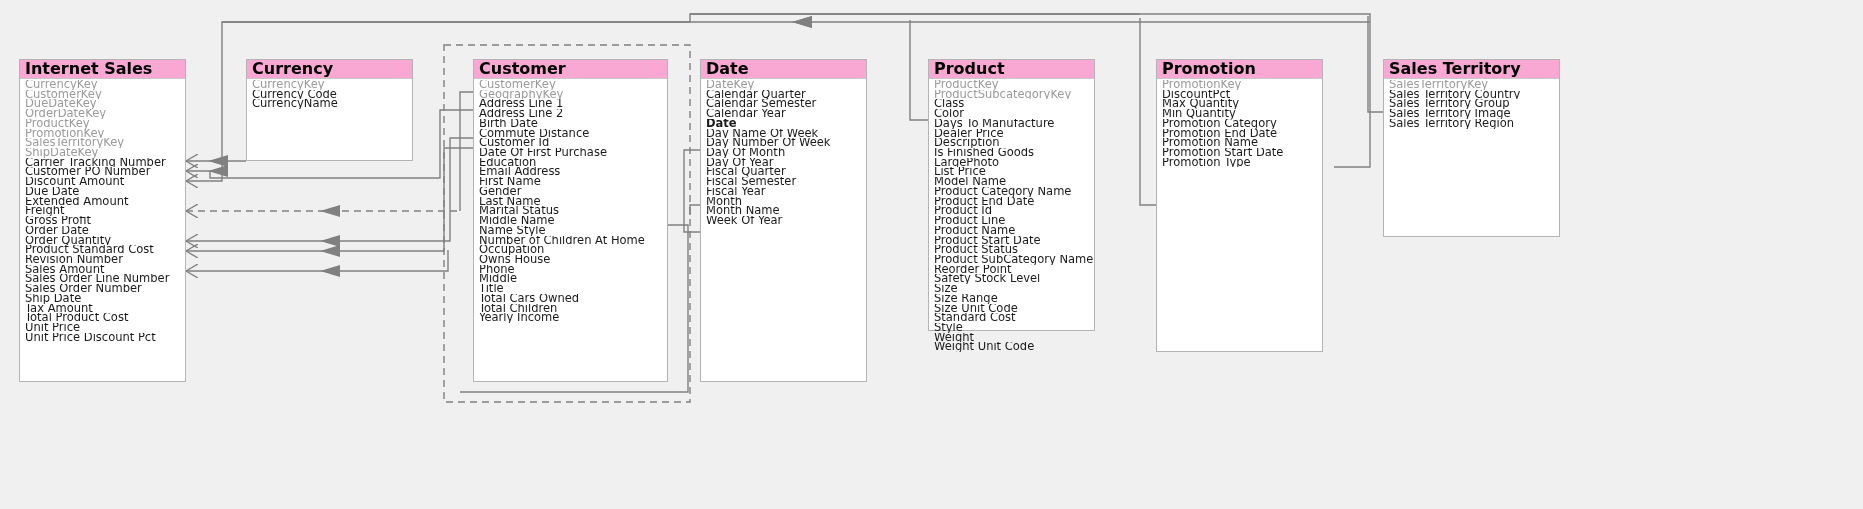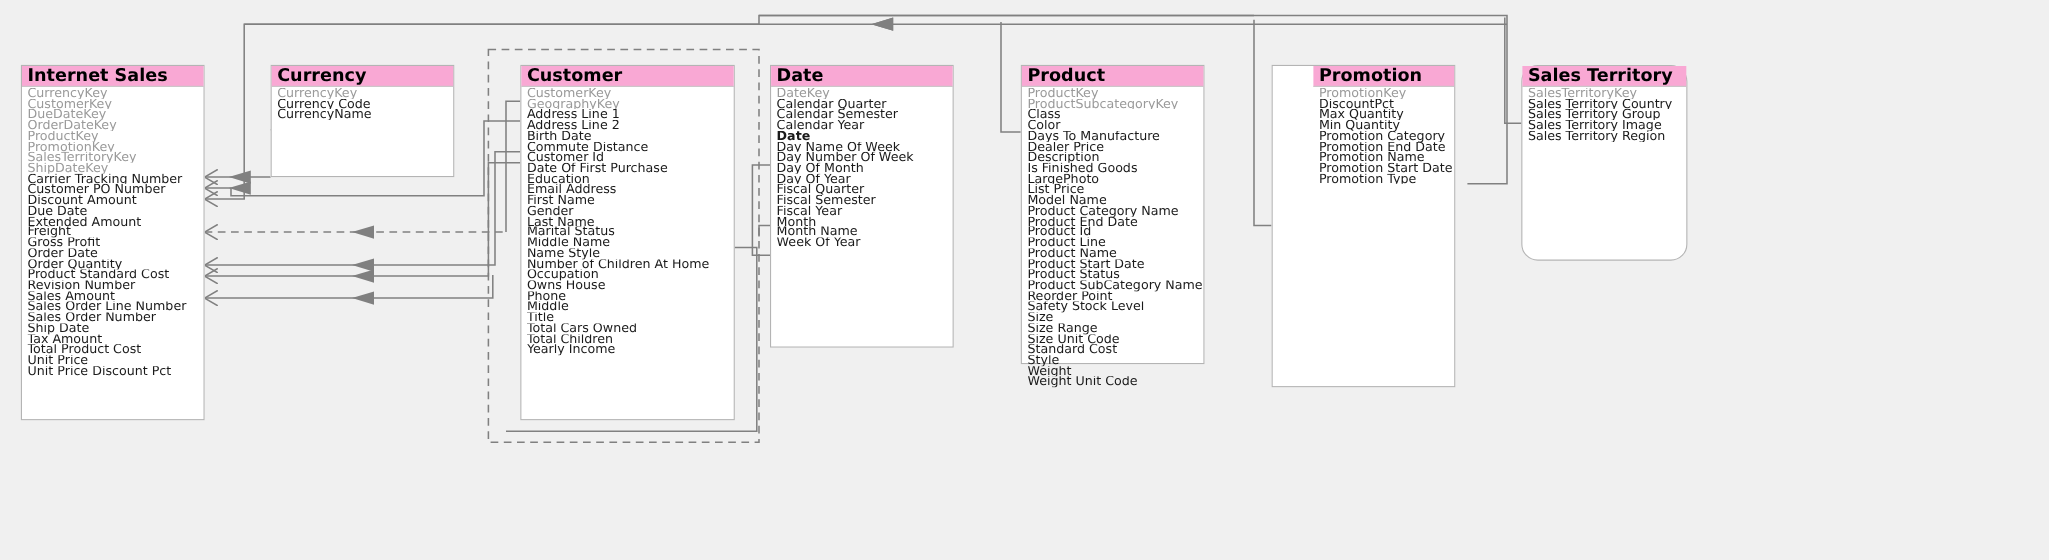"Date" div.entity-table { height: 257px -> 323px }
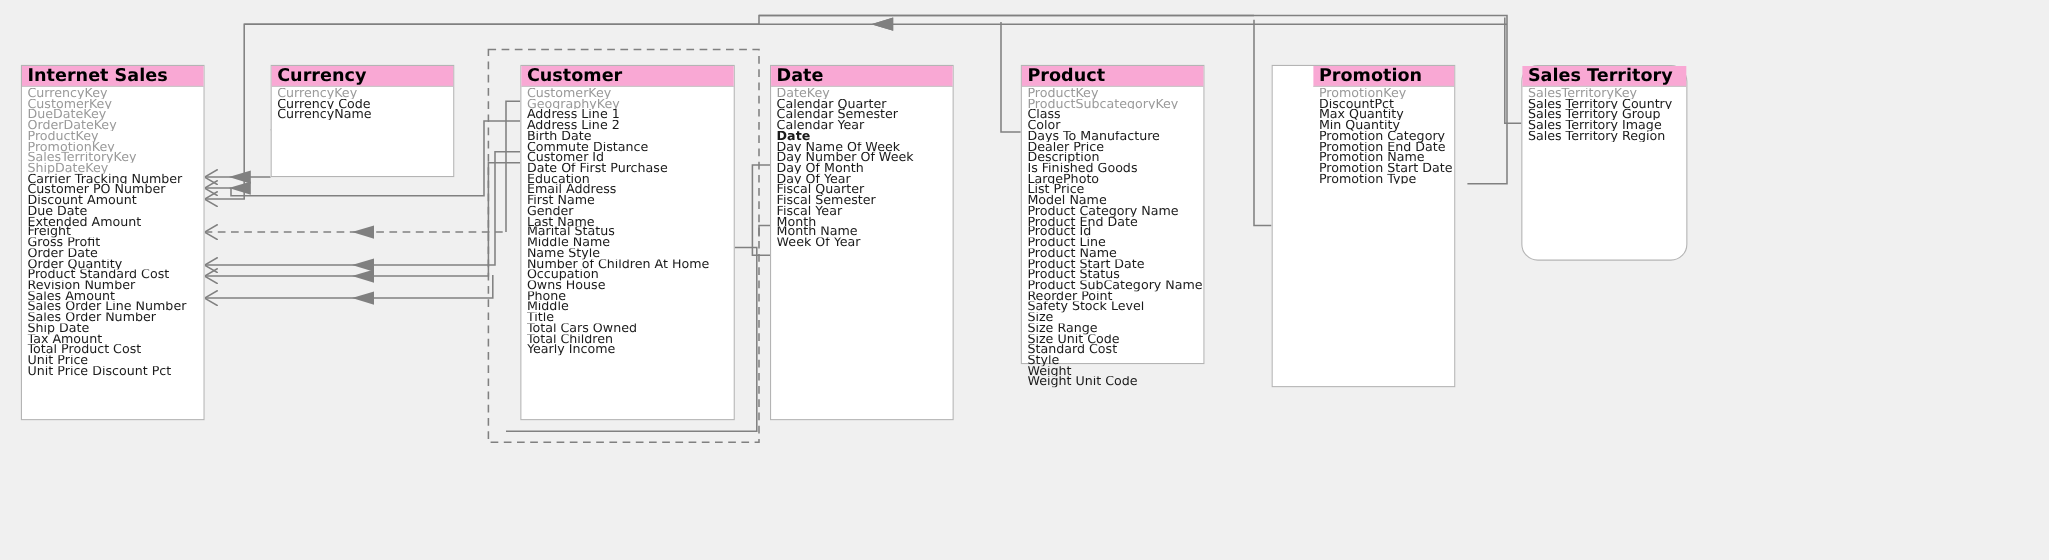"Promotion" div.entity-table { padding-left: 37px -> none }
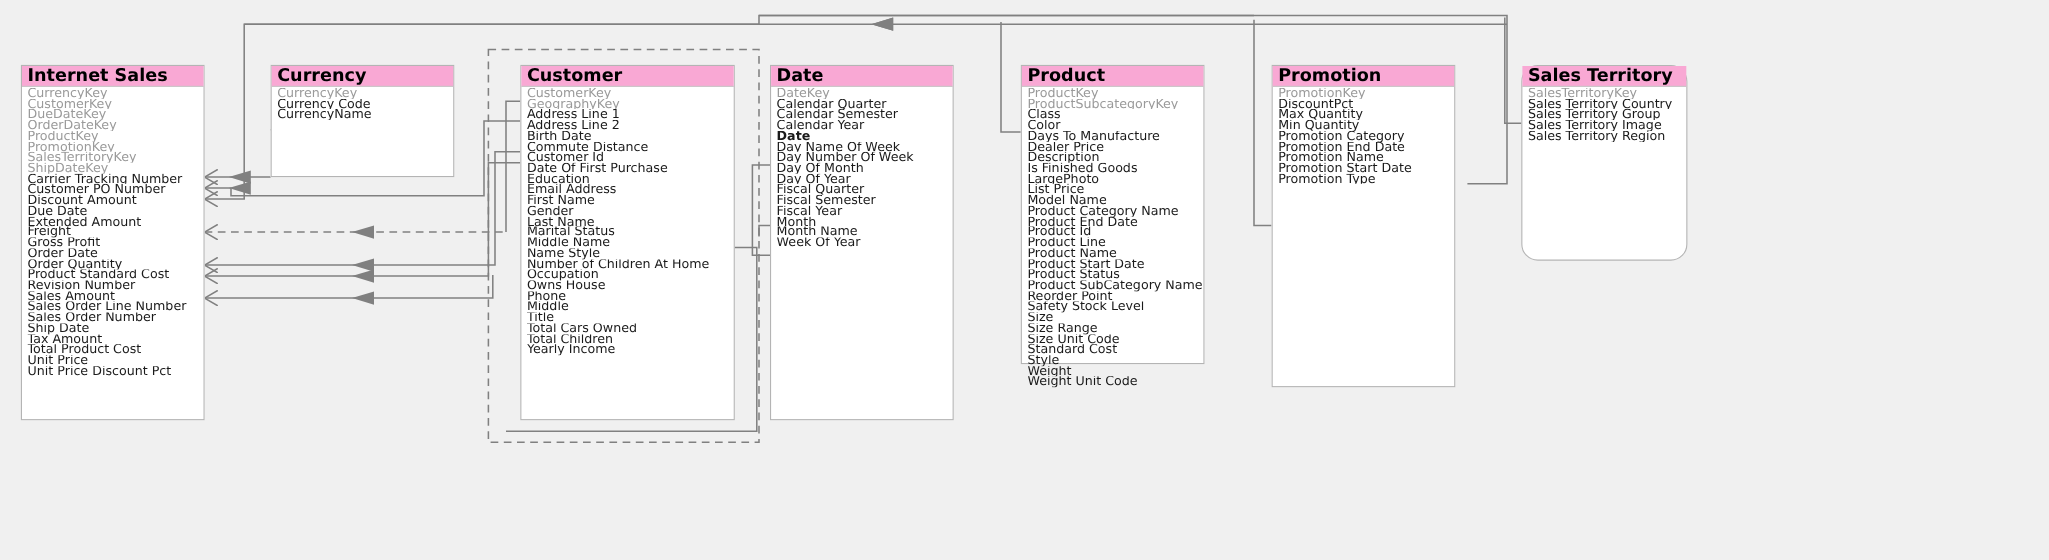"Sales Territory" div.entity-table { border-radius: 15px -> none; width: 151px -> 177px }
